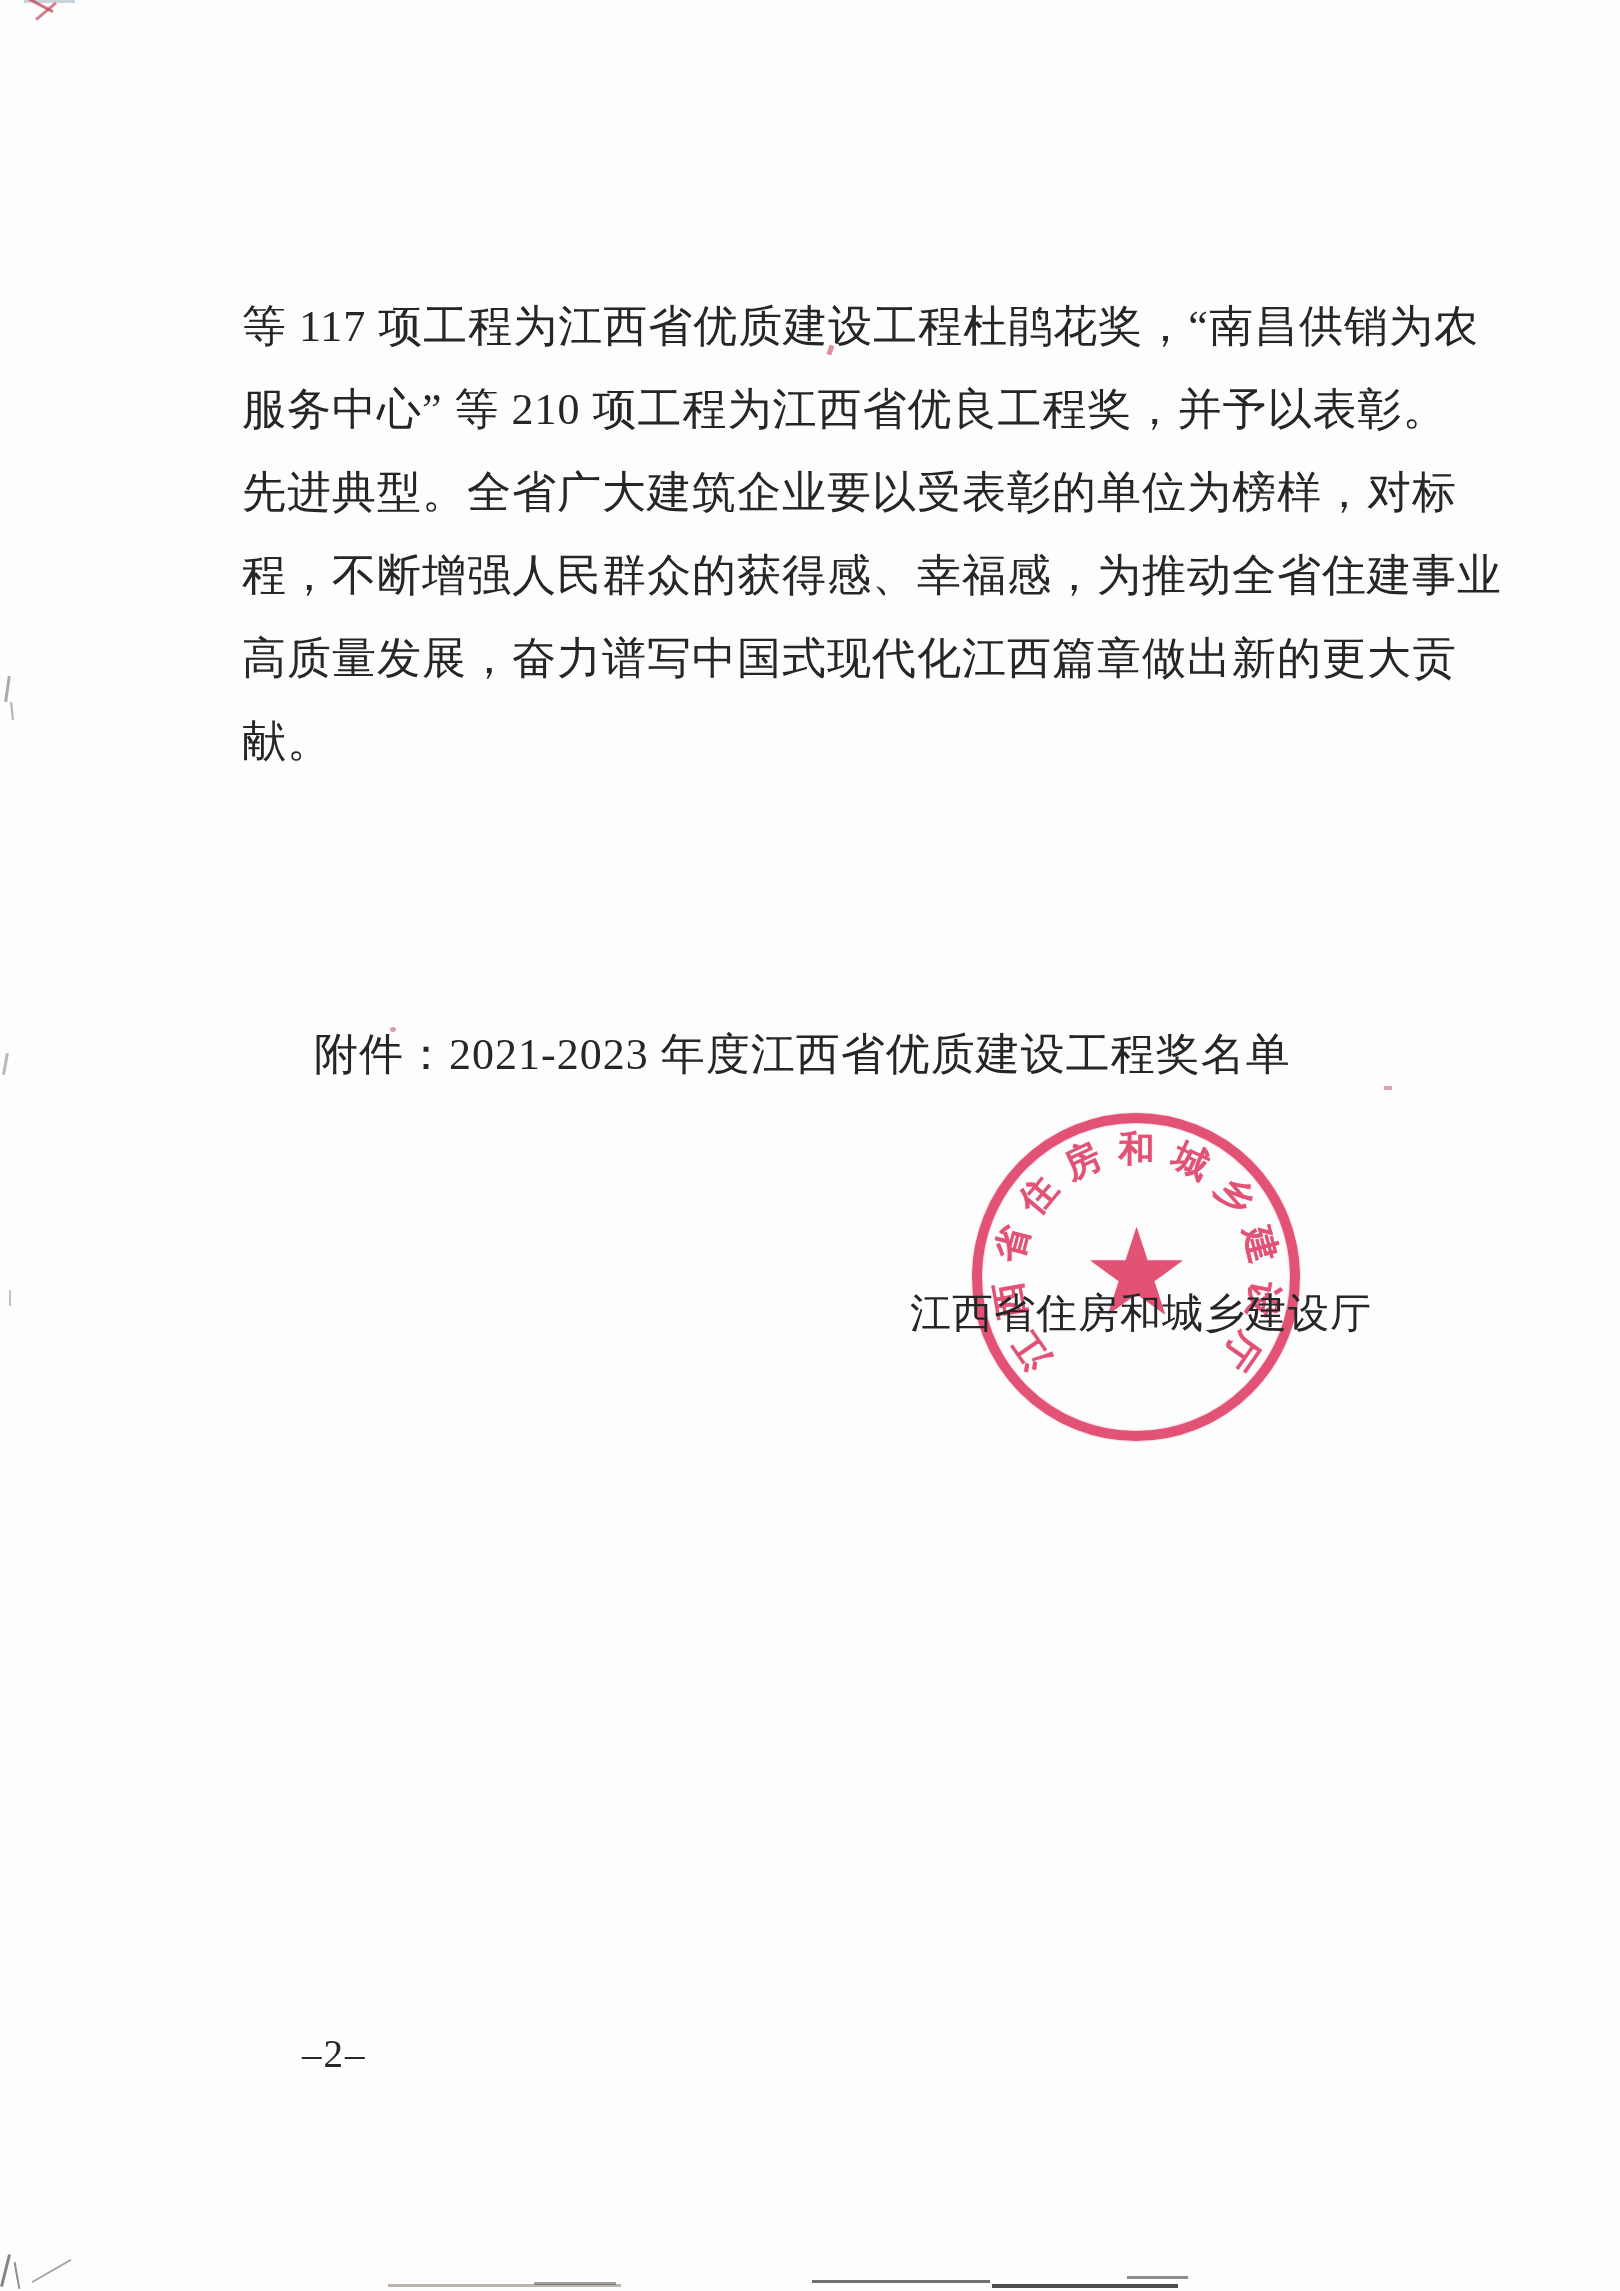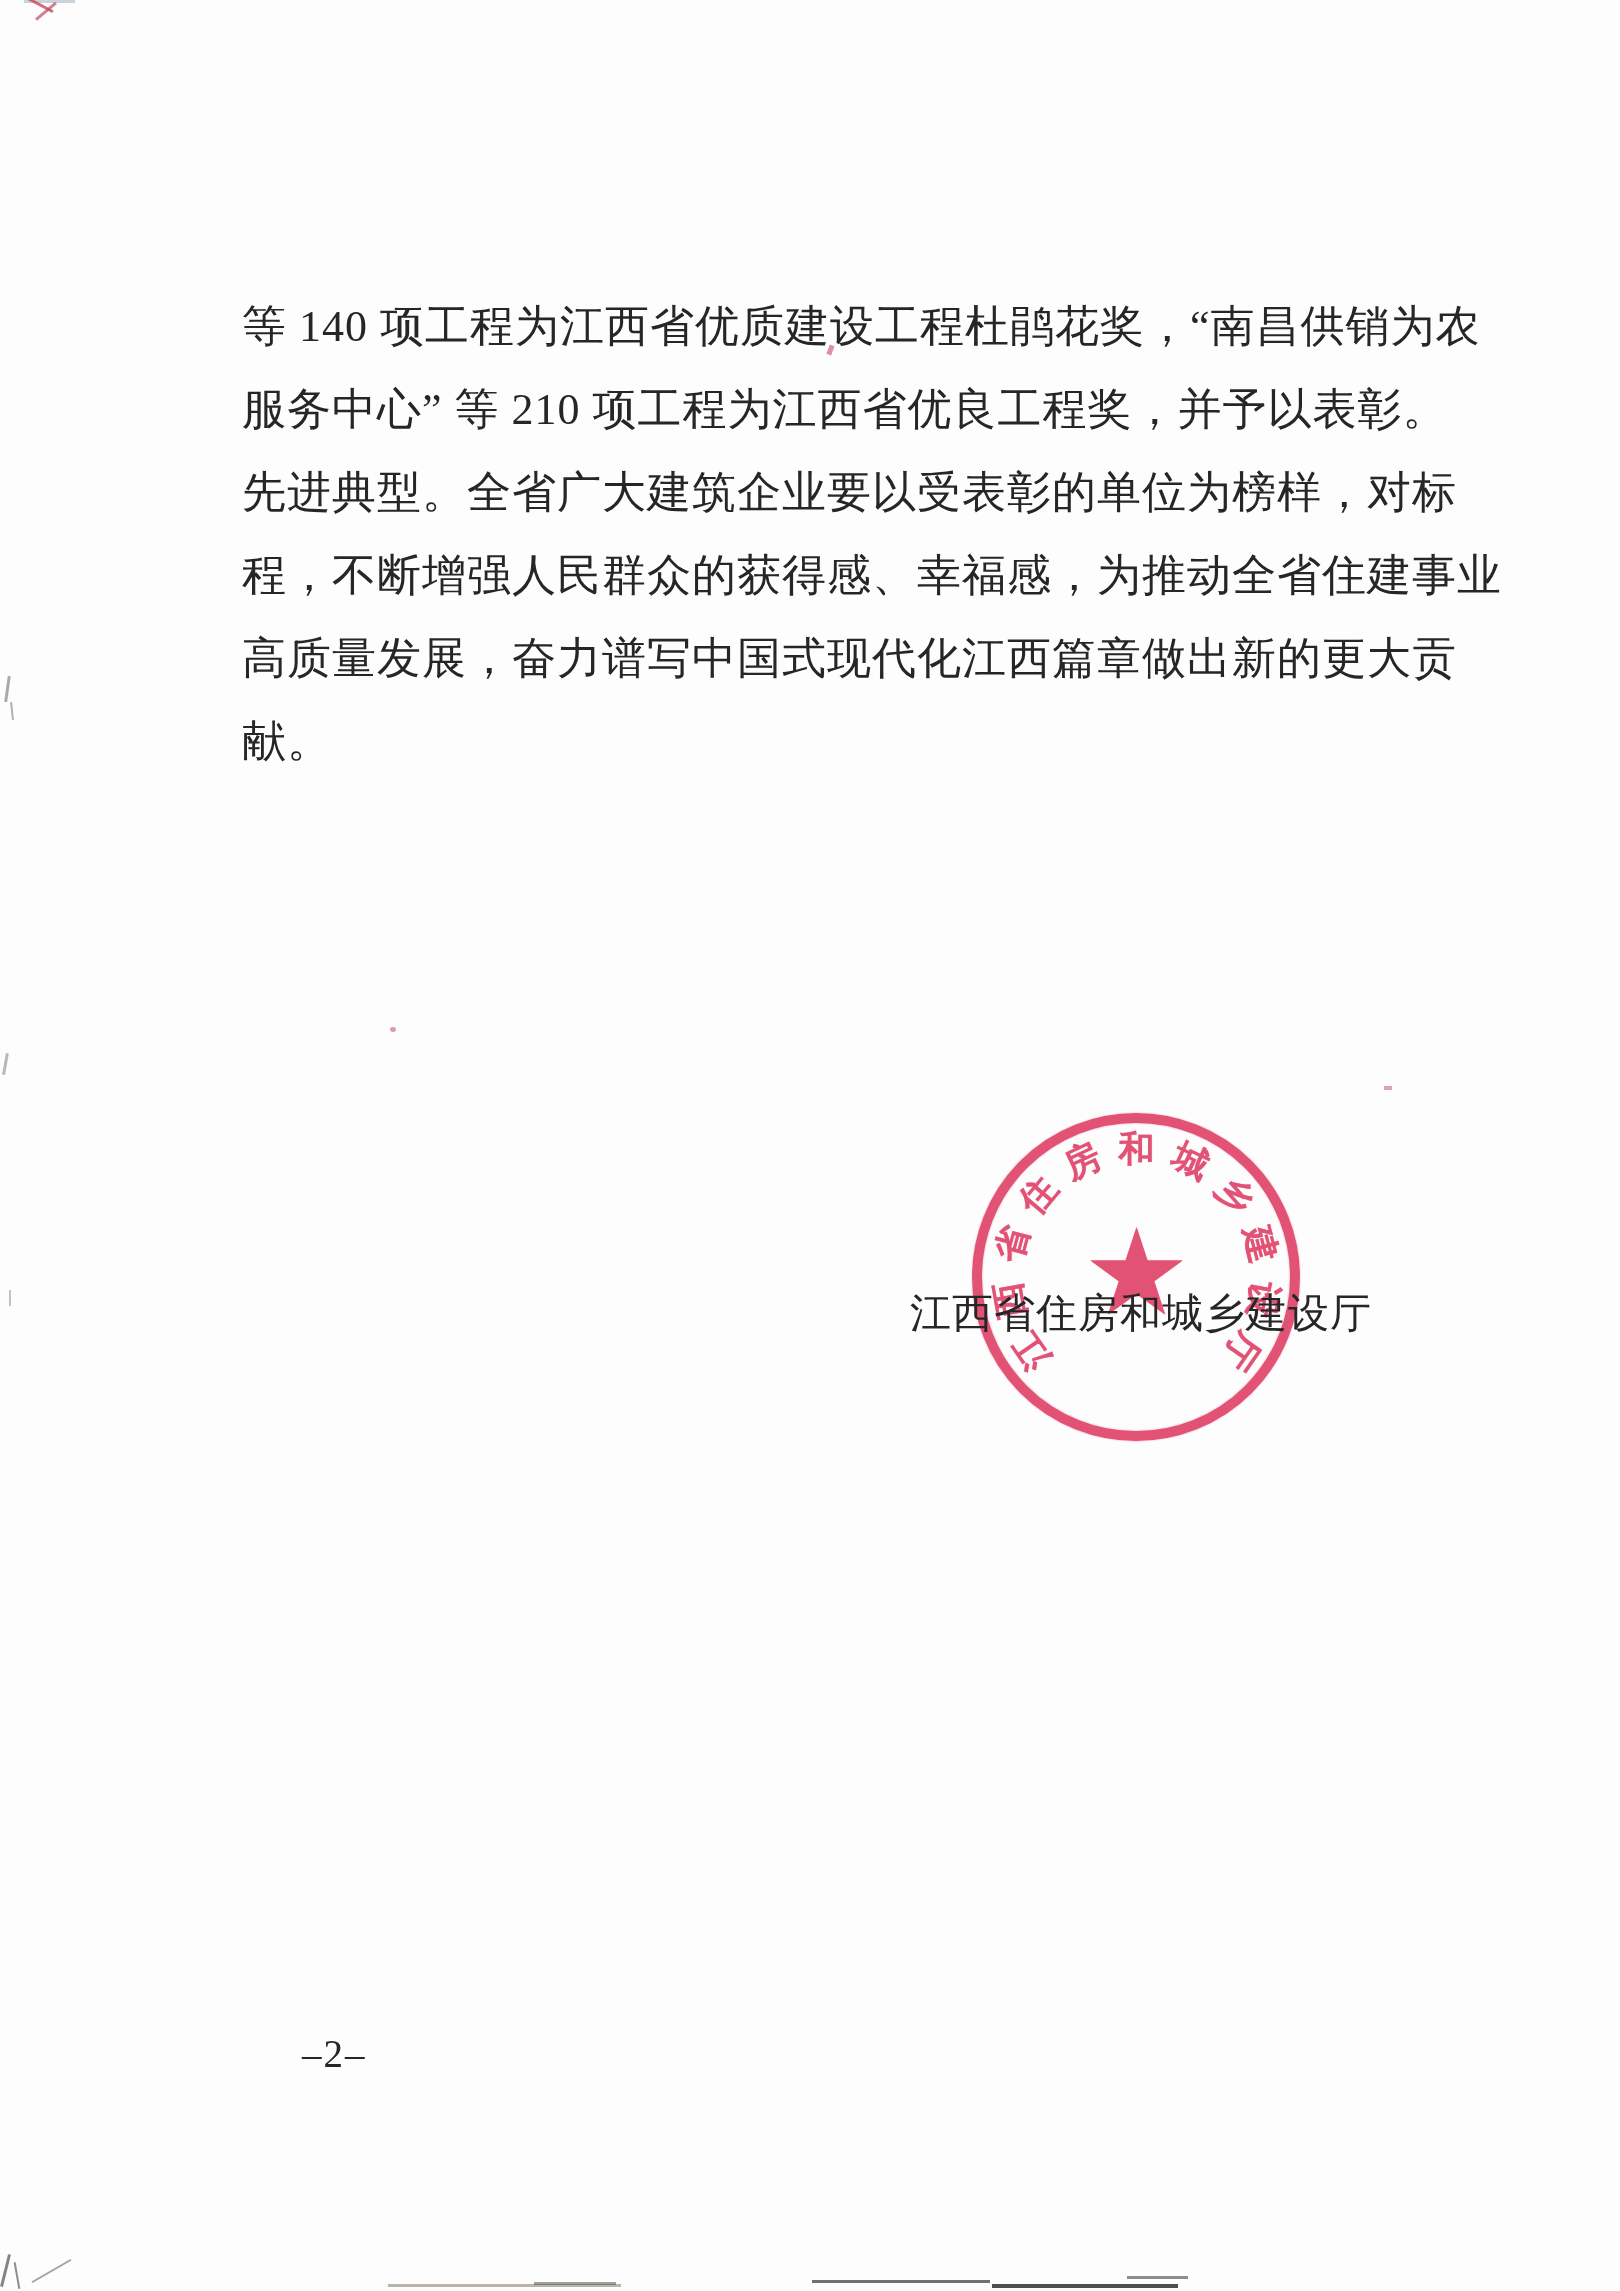"等 140 项工程为江西省优质建设工程杜鹃花奖，“南昌供销为农" div.line { text: 140 -> 117 }
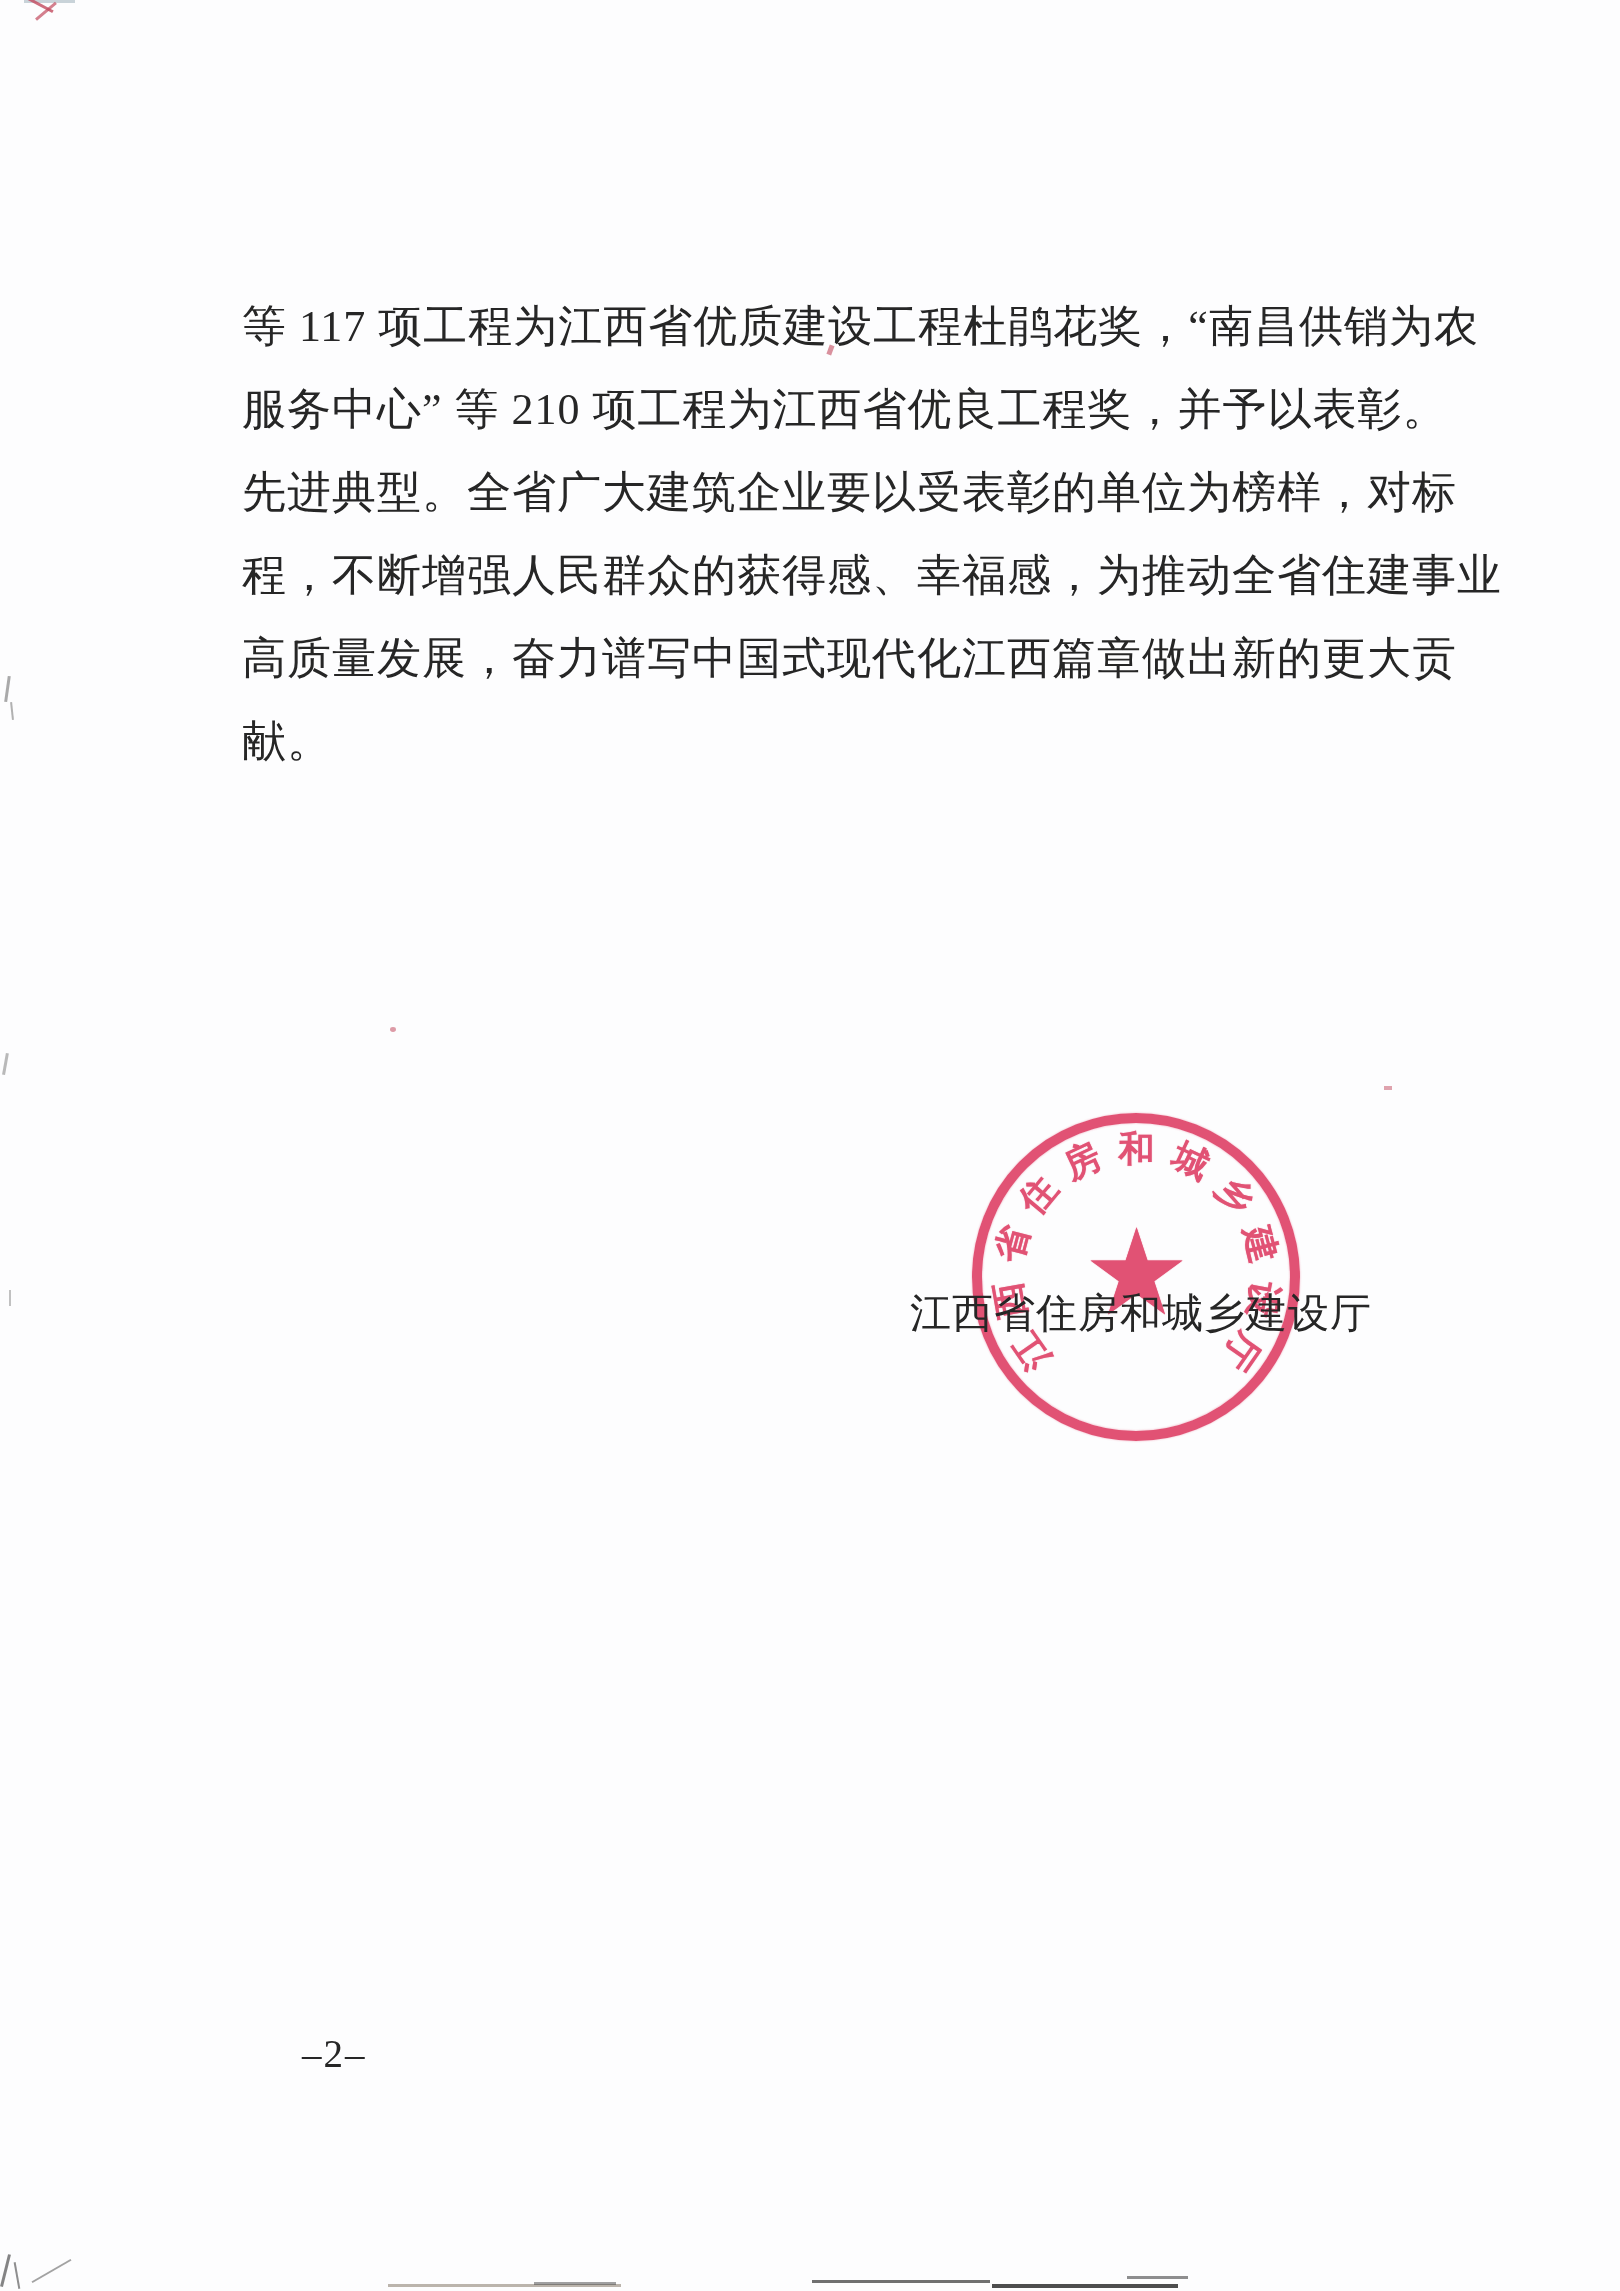"附件：2021-2023 年度江西省优质建设工程奖名单" div.attachment { html: none -> <div>附件：2021-2023 年度江西省优质建设工程奖名单</div> }
